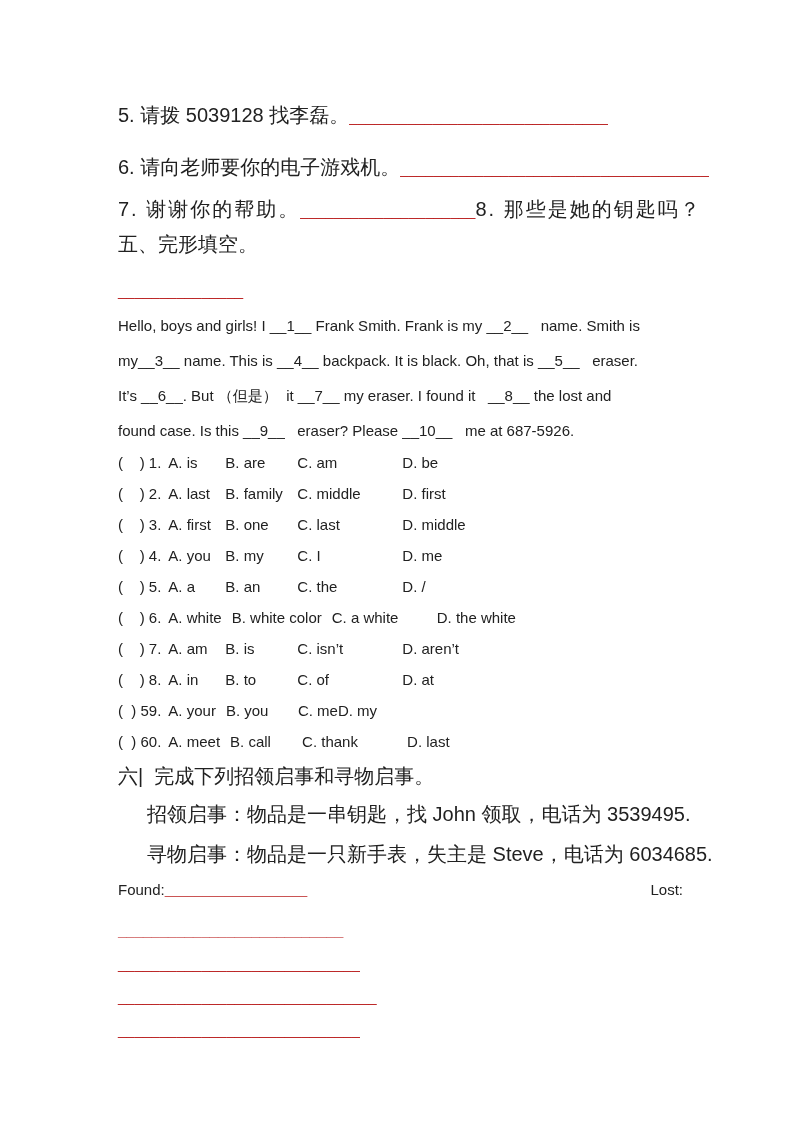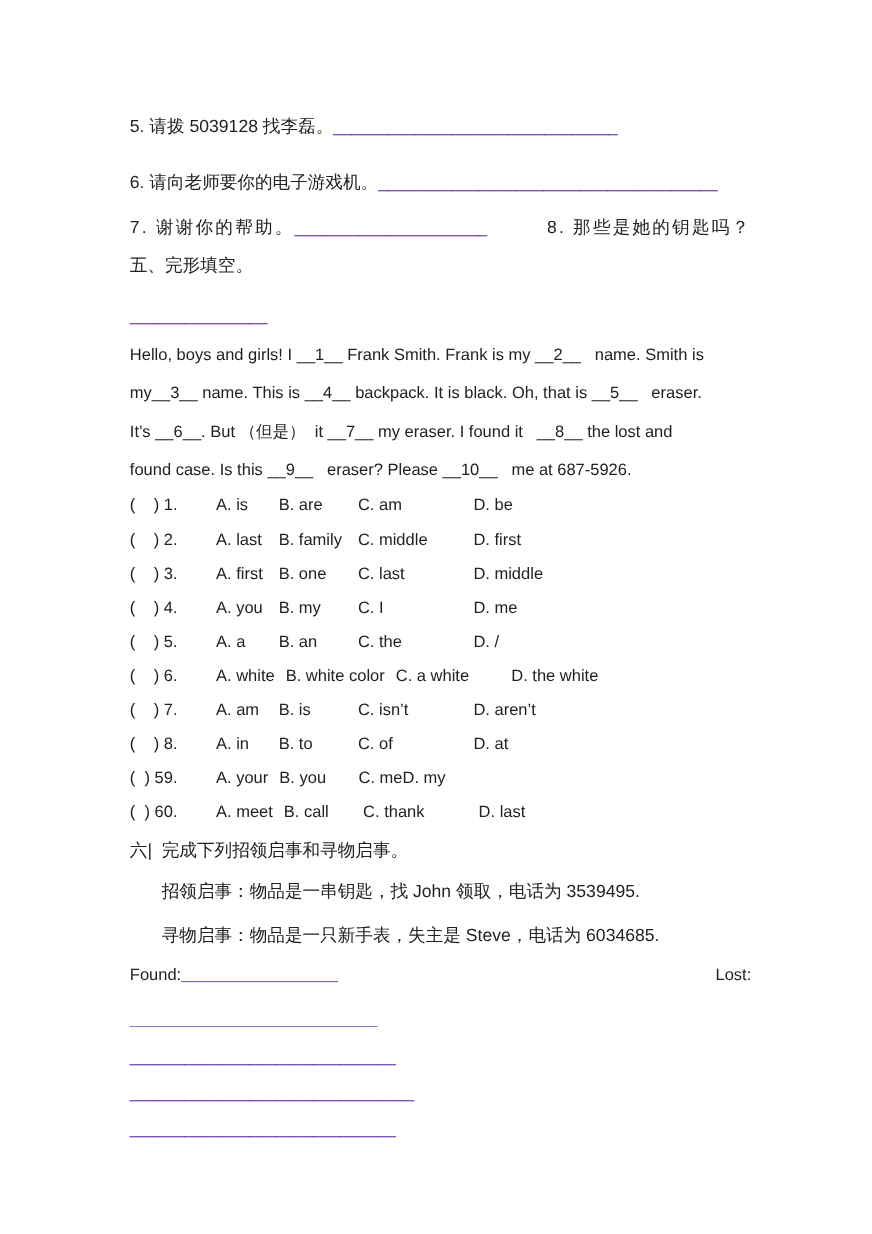"5. 请拨 5039128 找李磊。" .cn { font-size: 16px -> 20px }
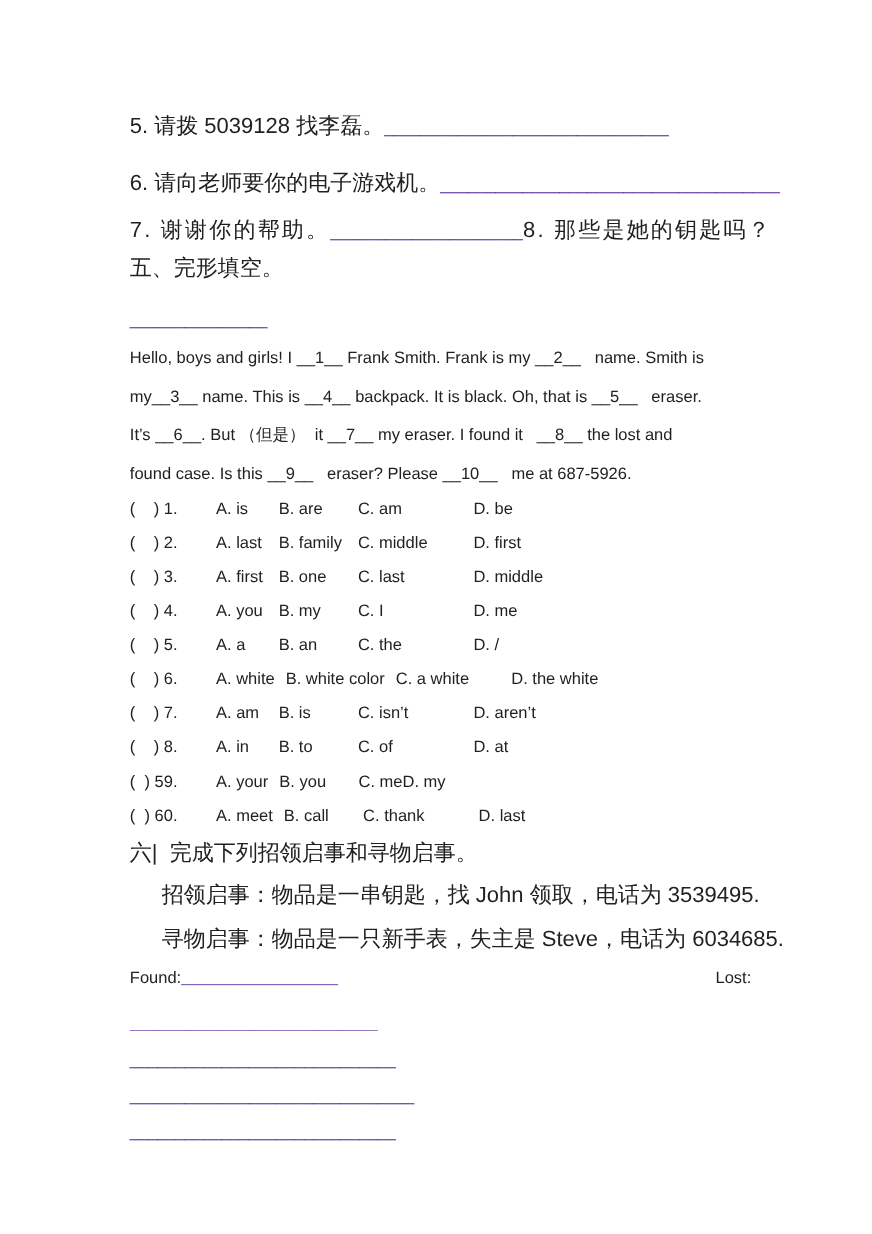"_______________________________" .blank { color: #4c1d95 -> #b91c1c }
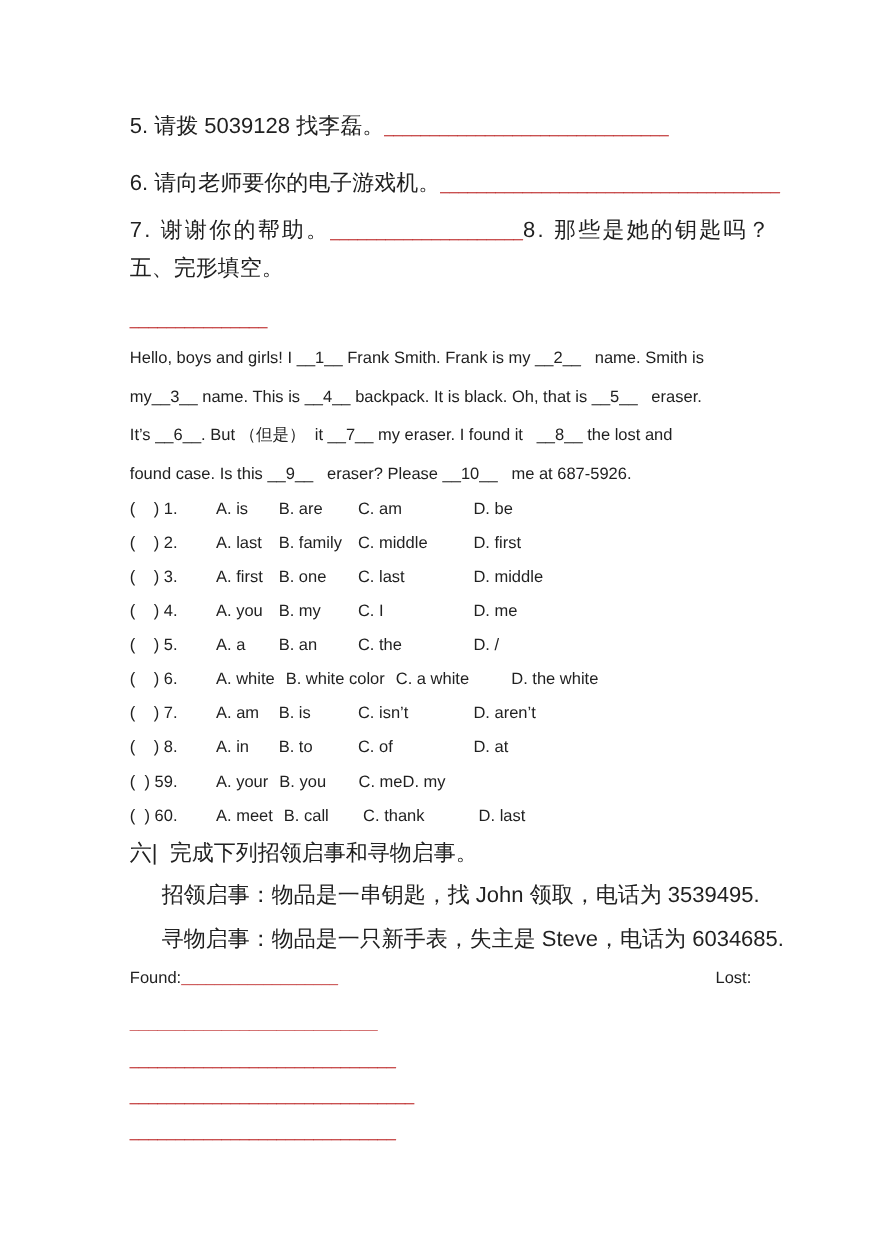"A. is" .o1 { margin-left: 28px -> none }
